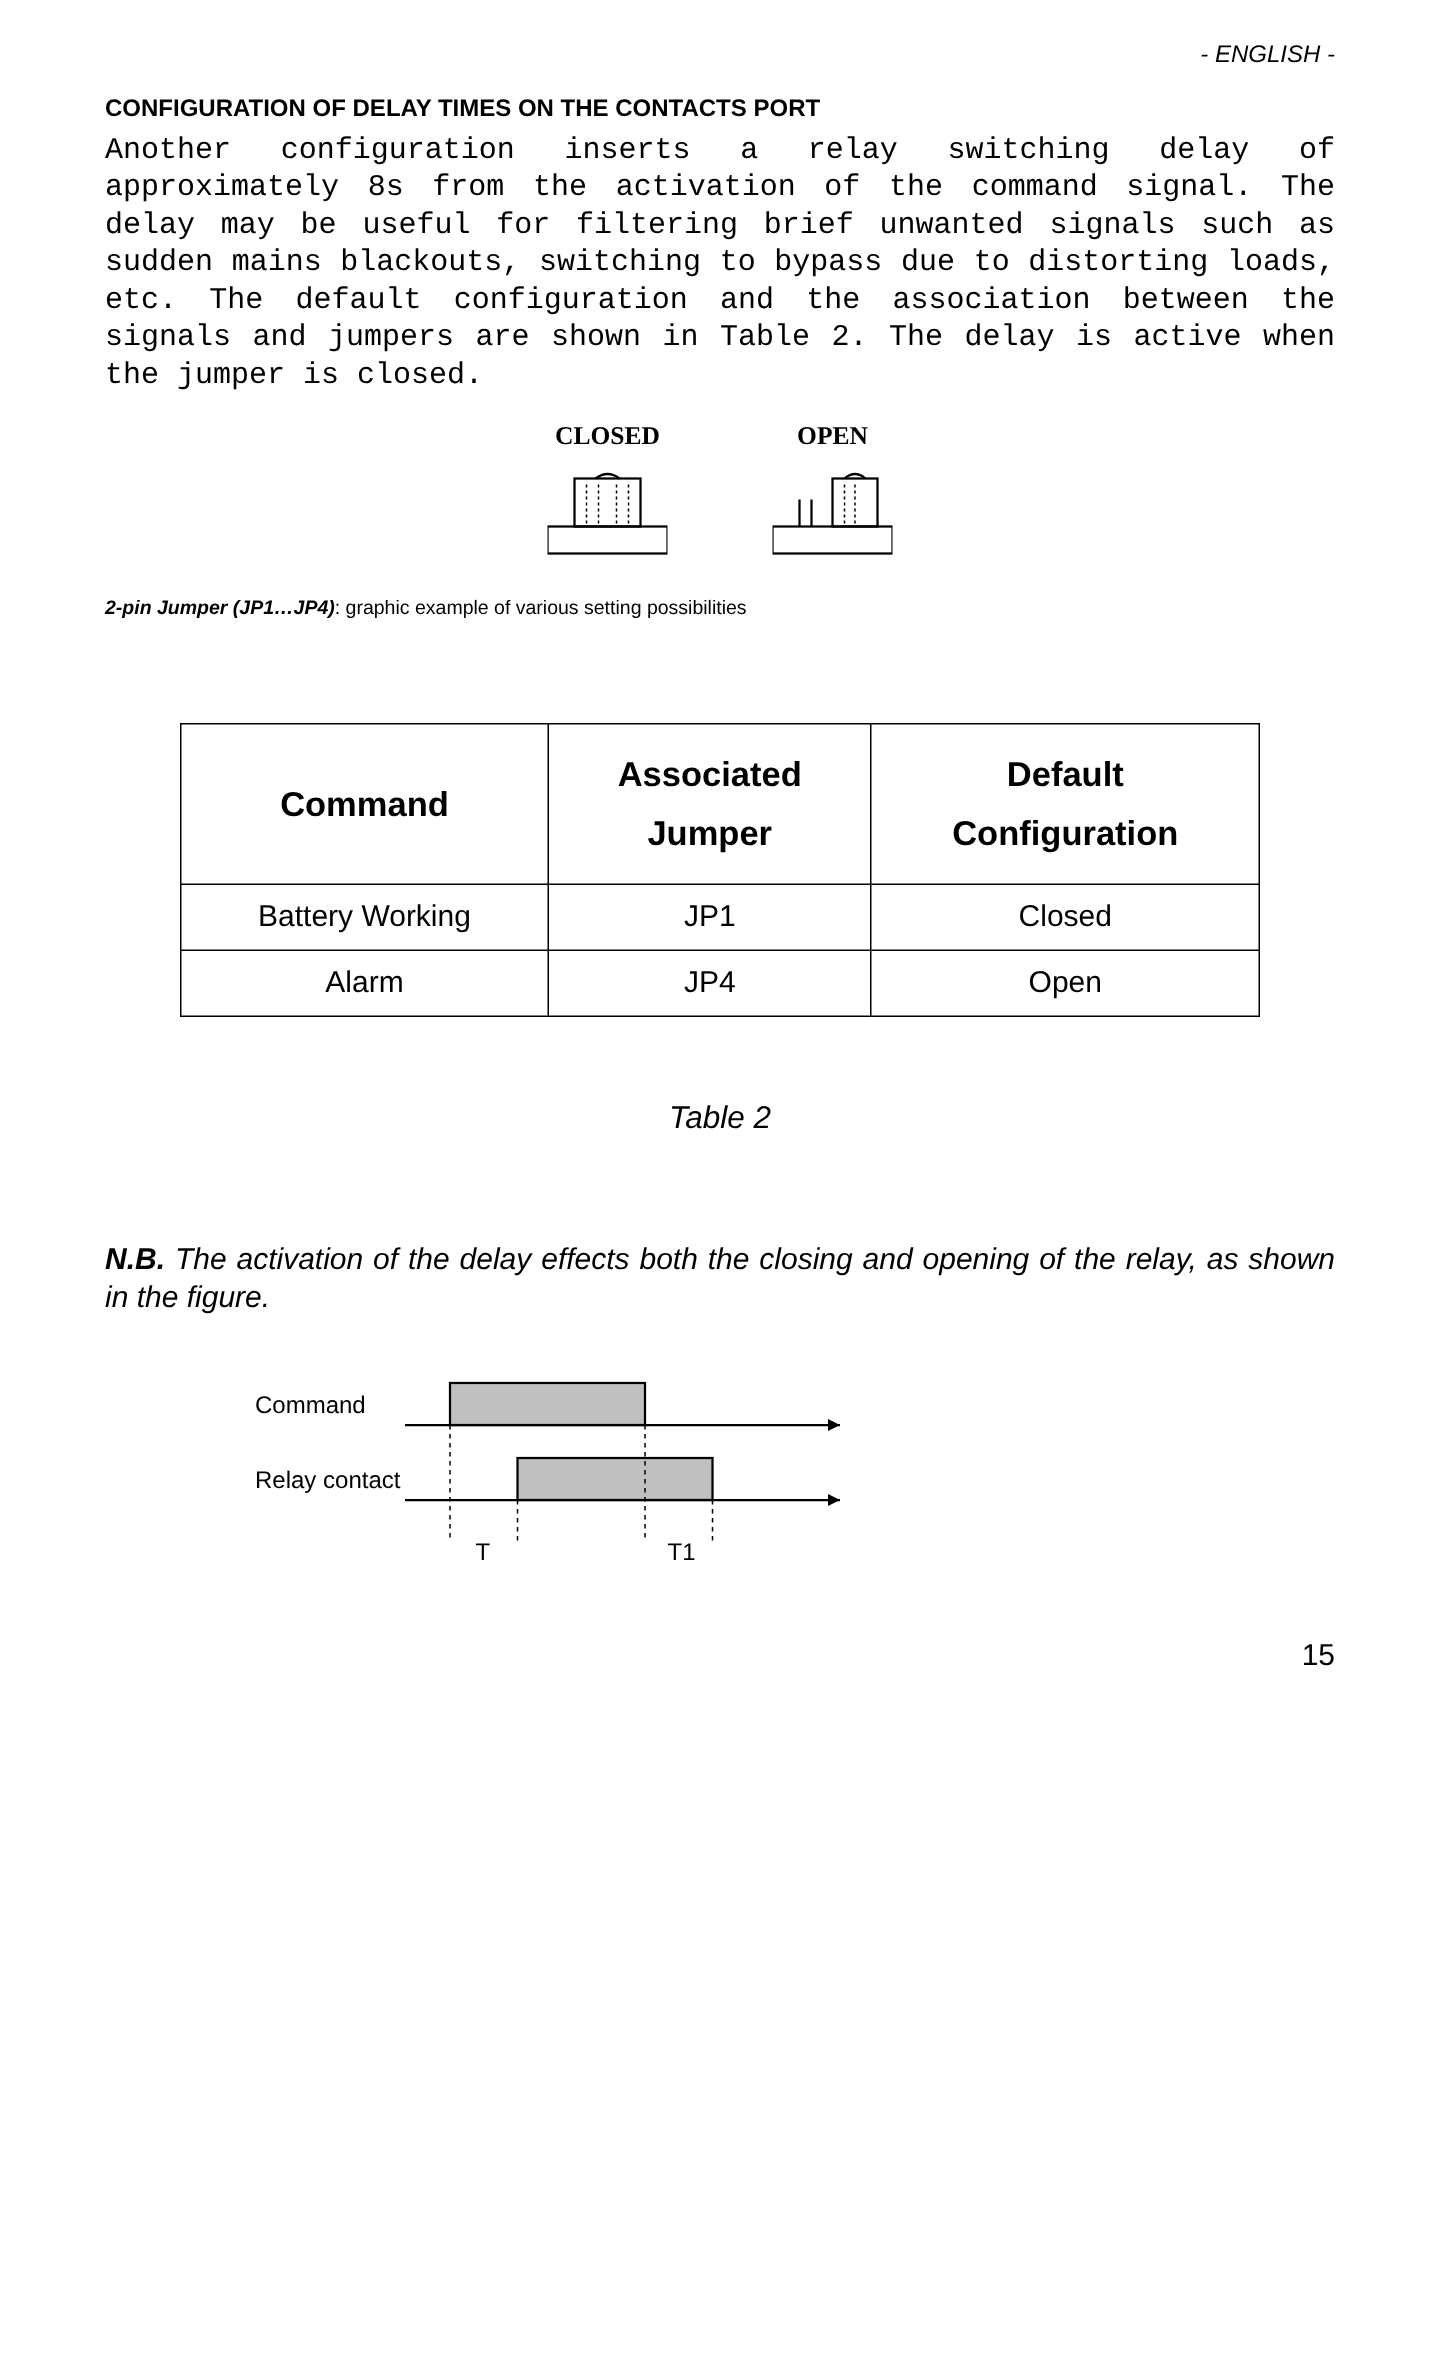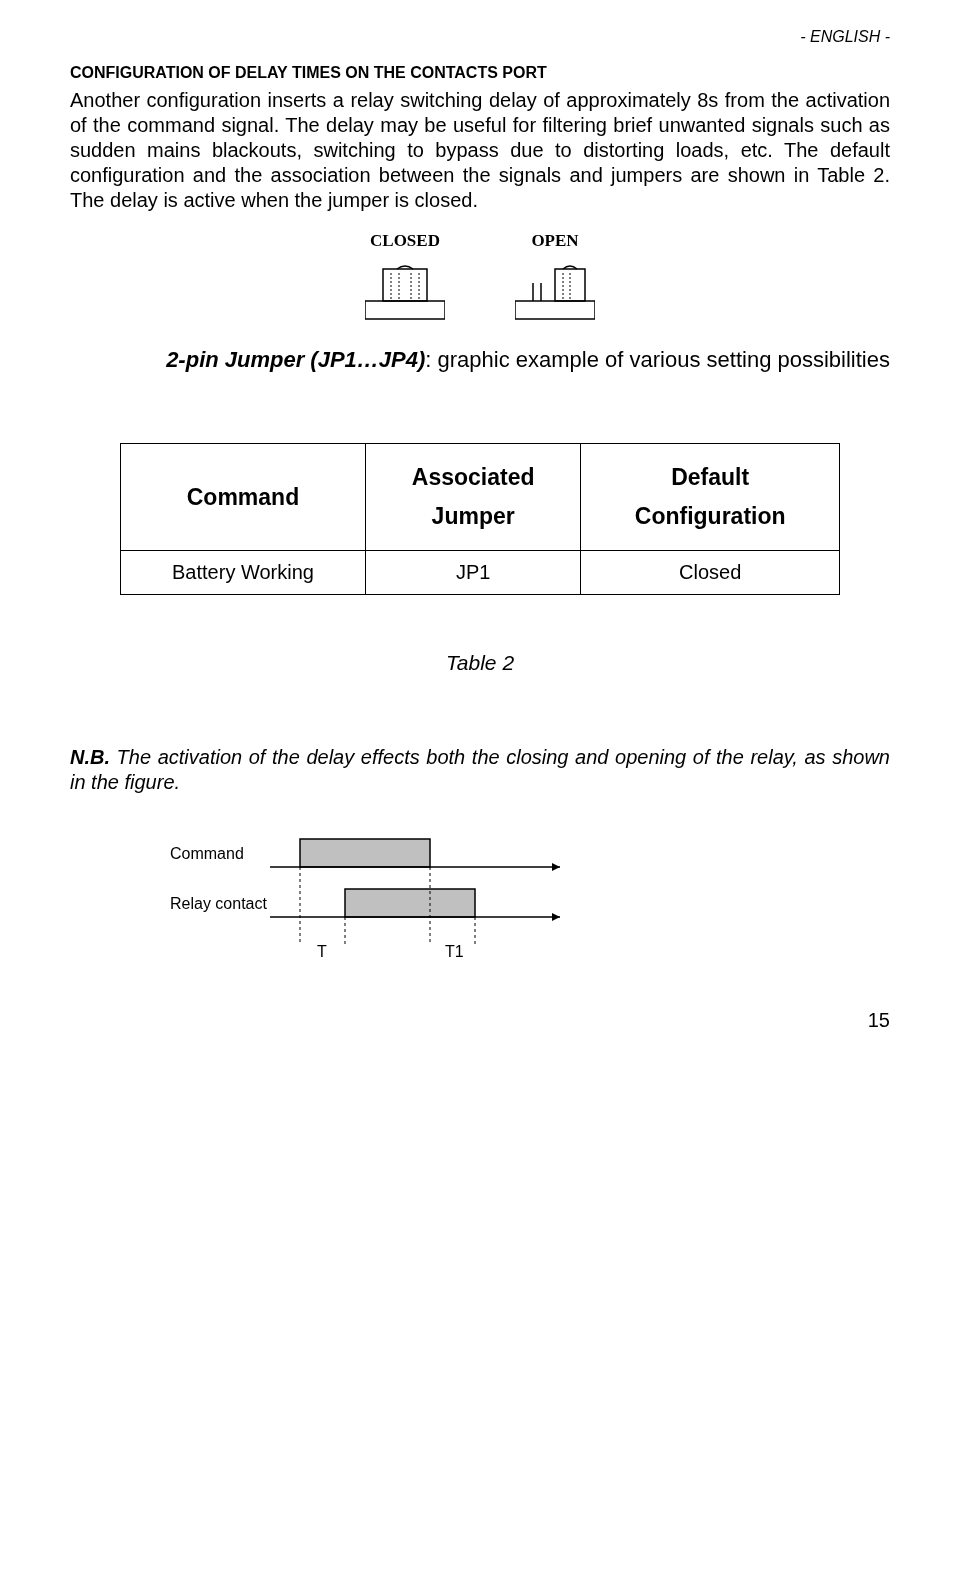"Another configuration inserts a relay" .body-text { font-family: none -> Liberation Mono, monospace }
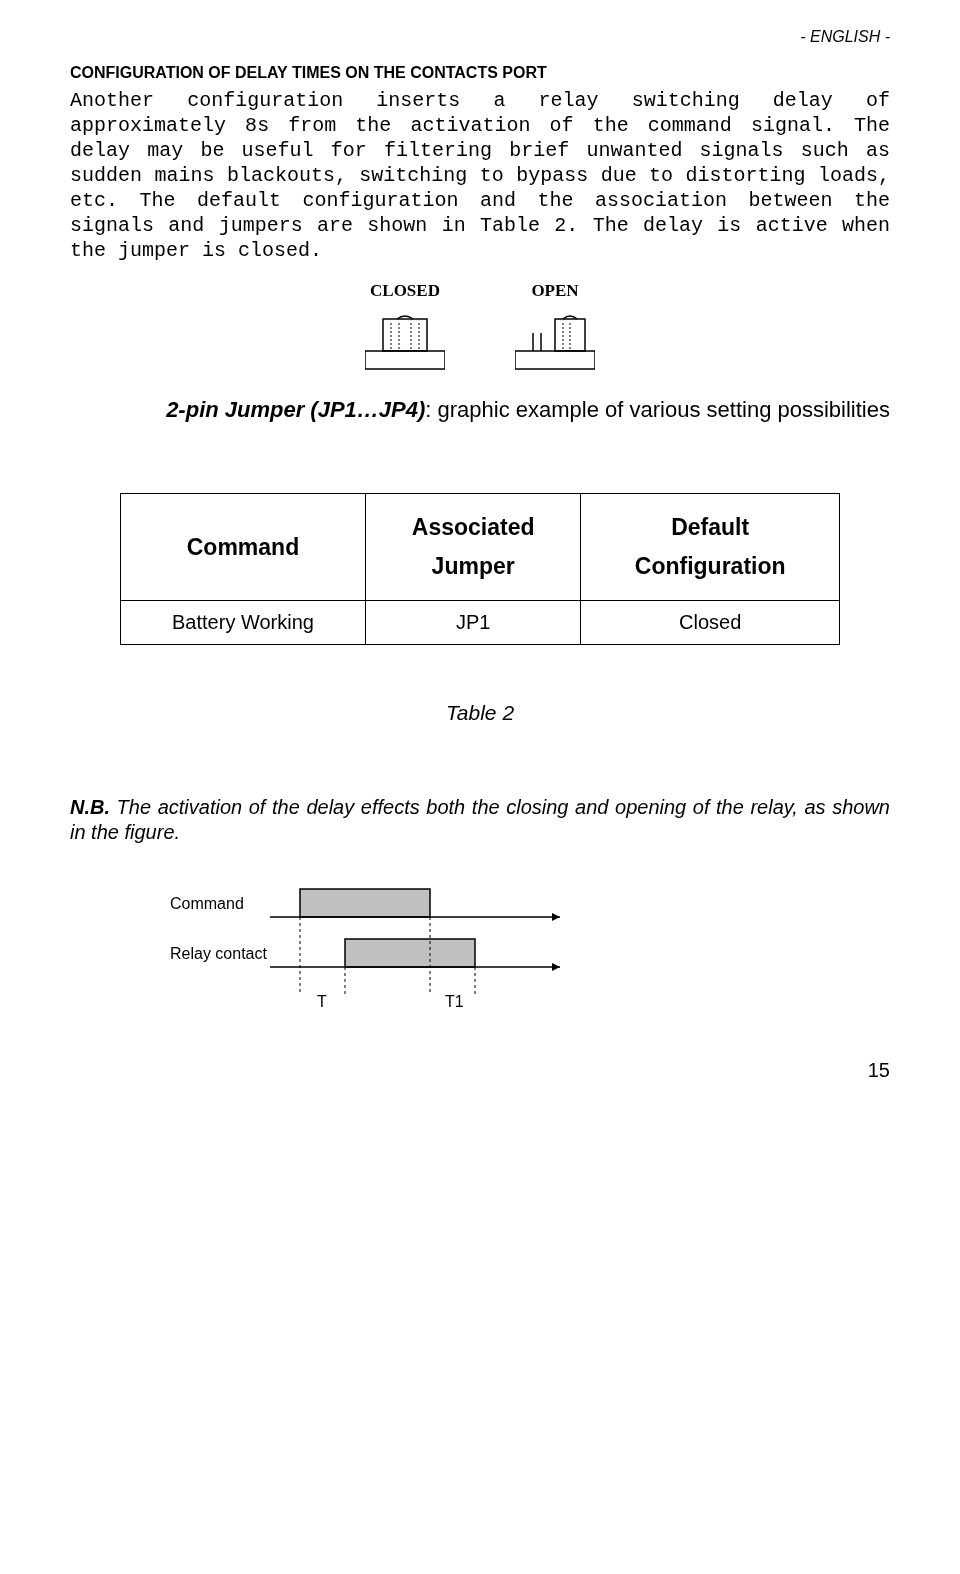"2-pin Jumper (JP1…JP4): graphic example" .caption-line { font-size: 22px -> 13px; text-align: right -> left }
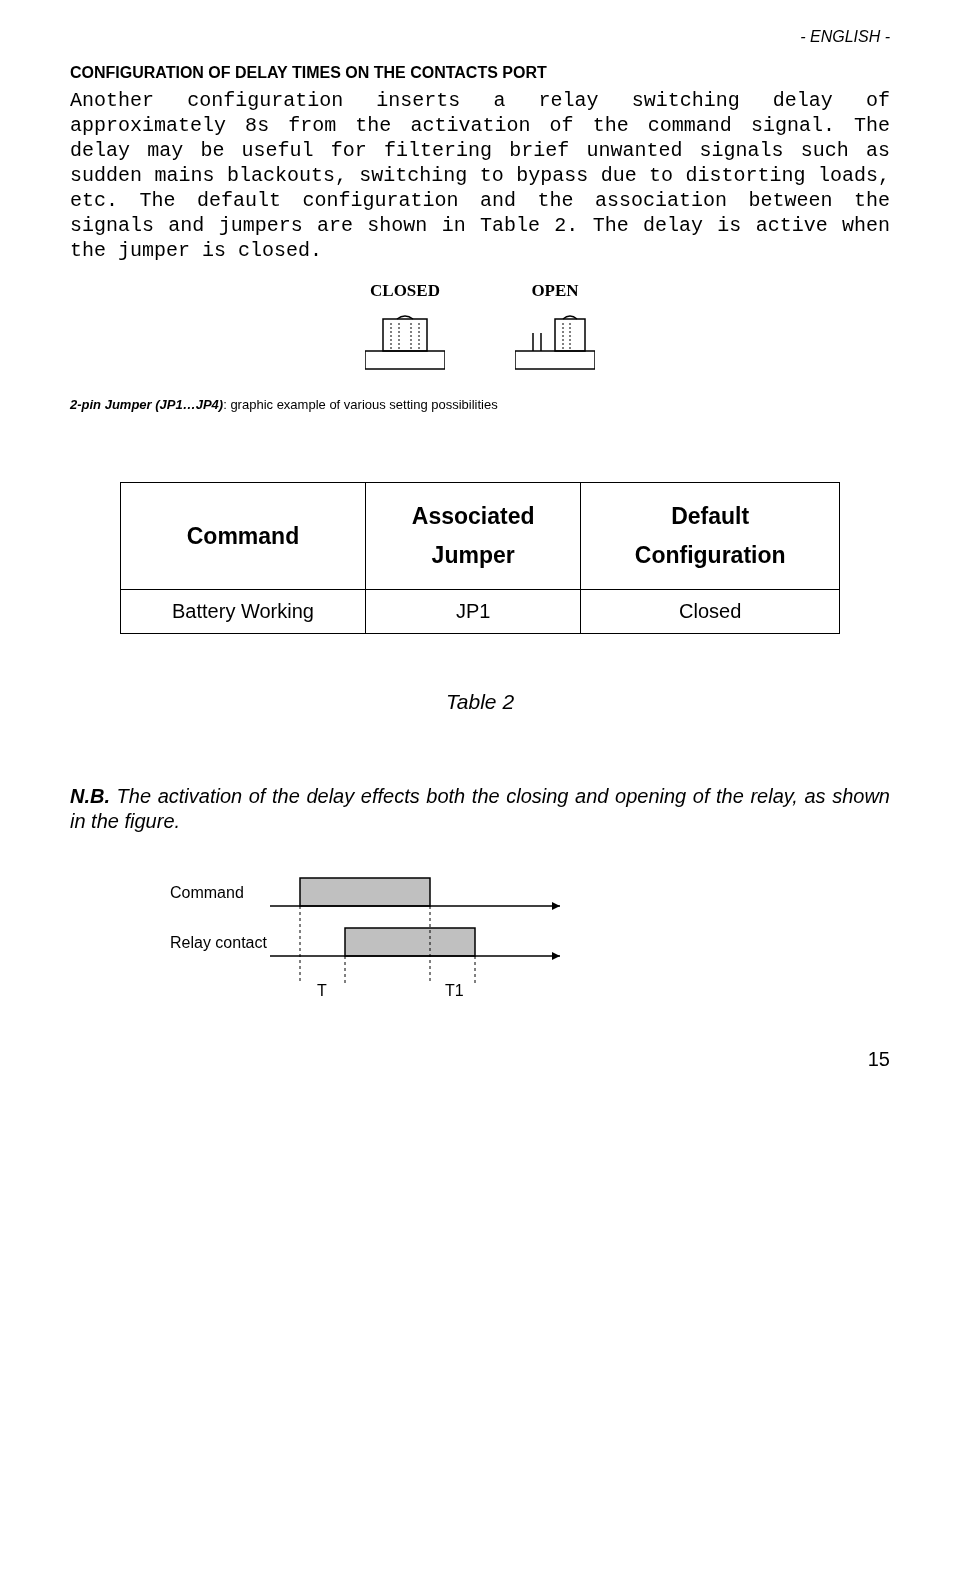"Alarm" tr { html: none -> <tr> <td>Alarm</td> <td>JP4</td> <td>Open</td> </tr> }
